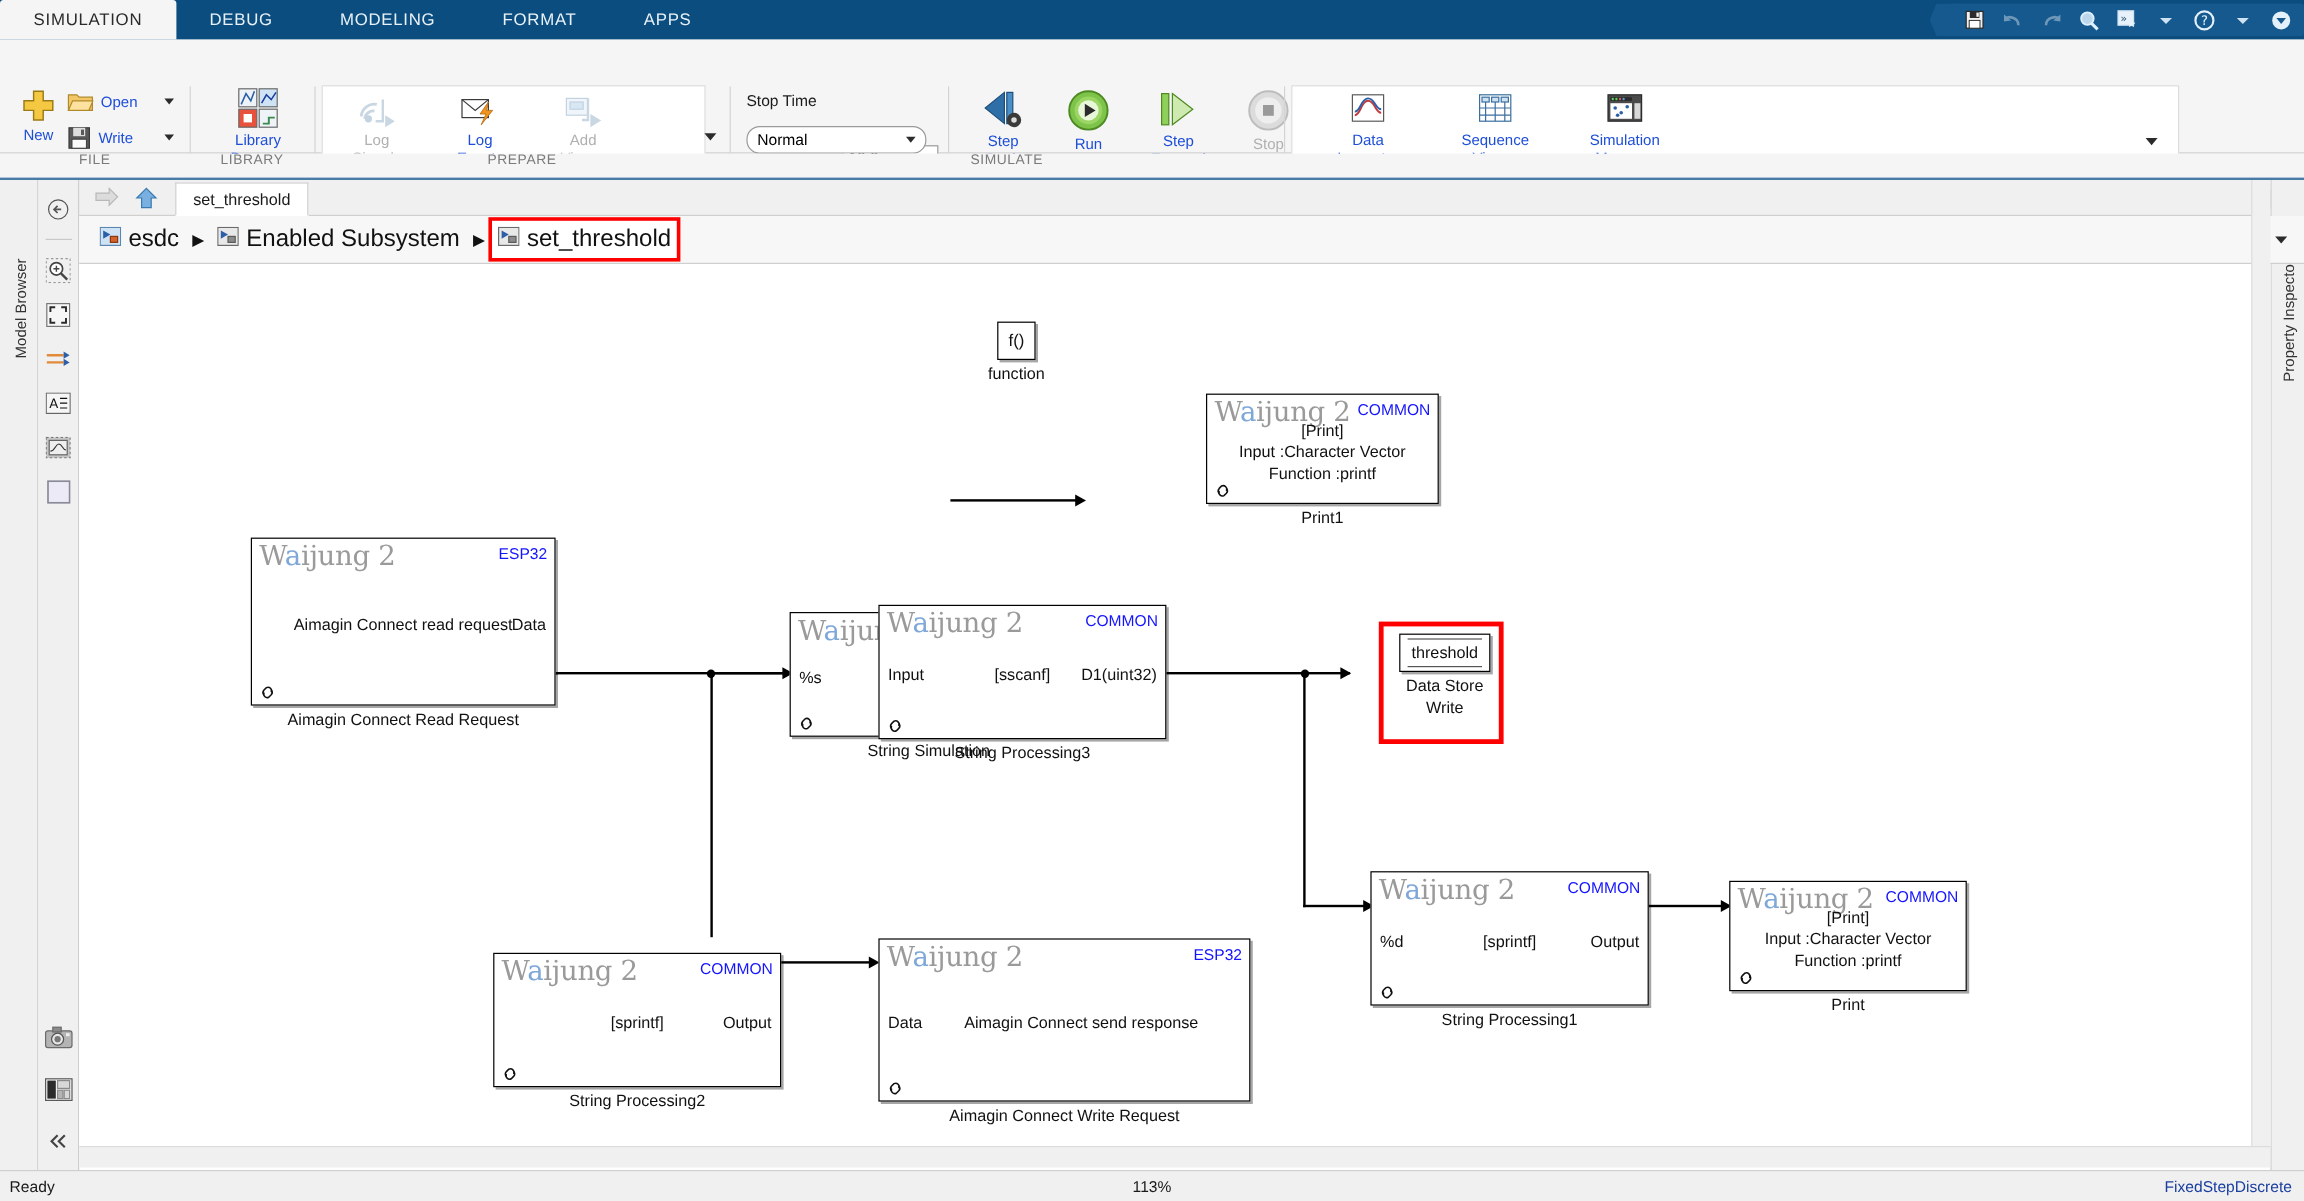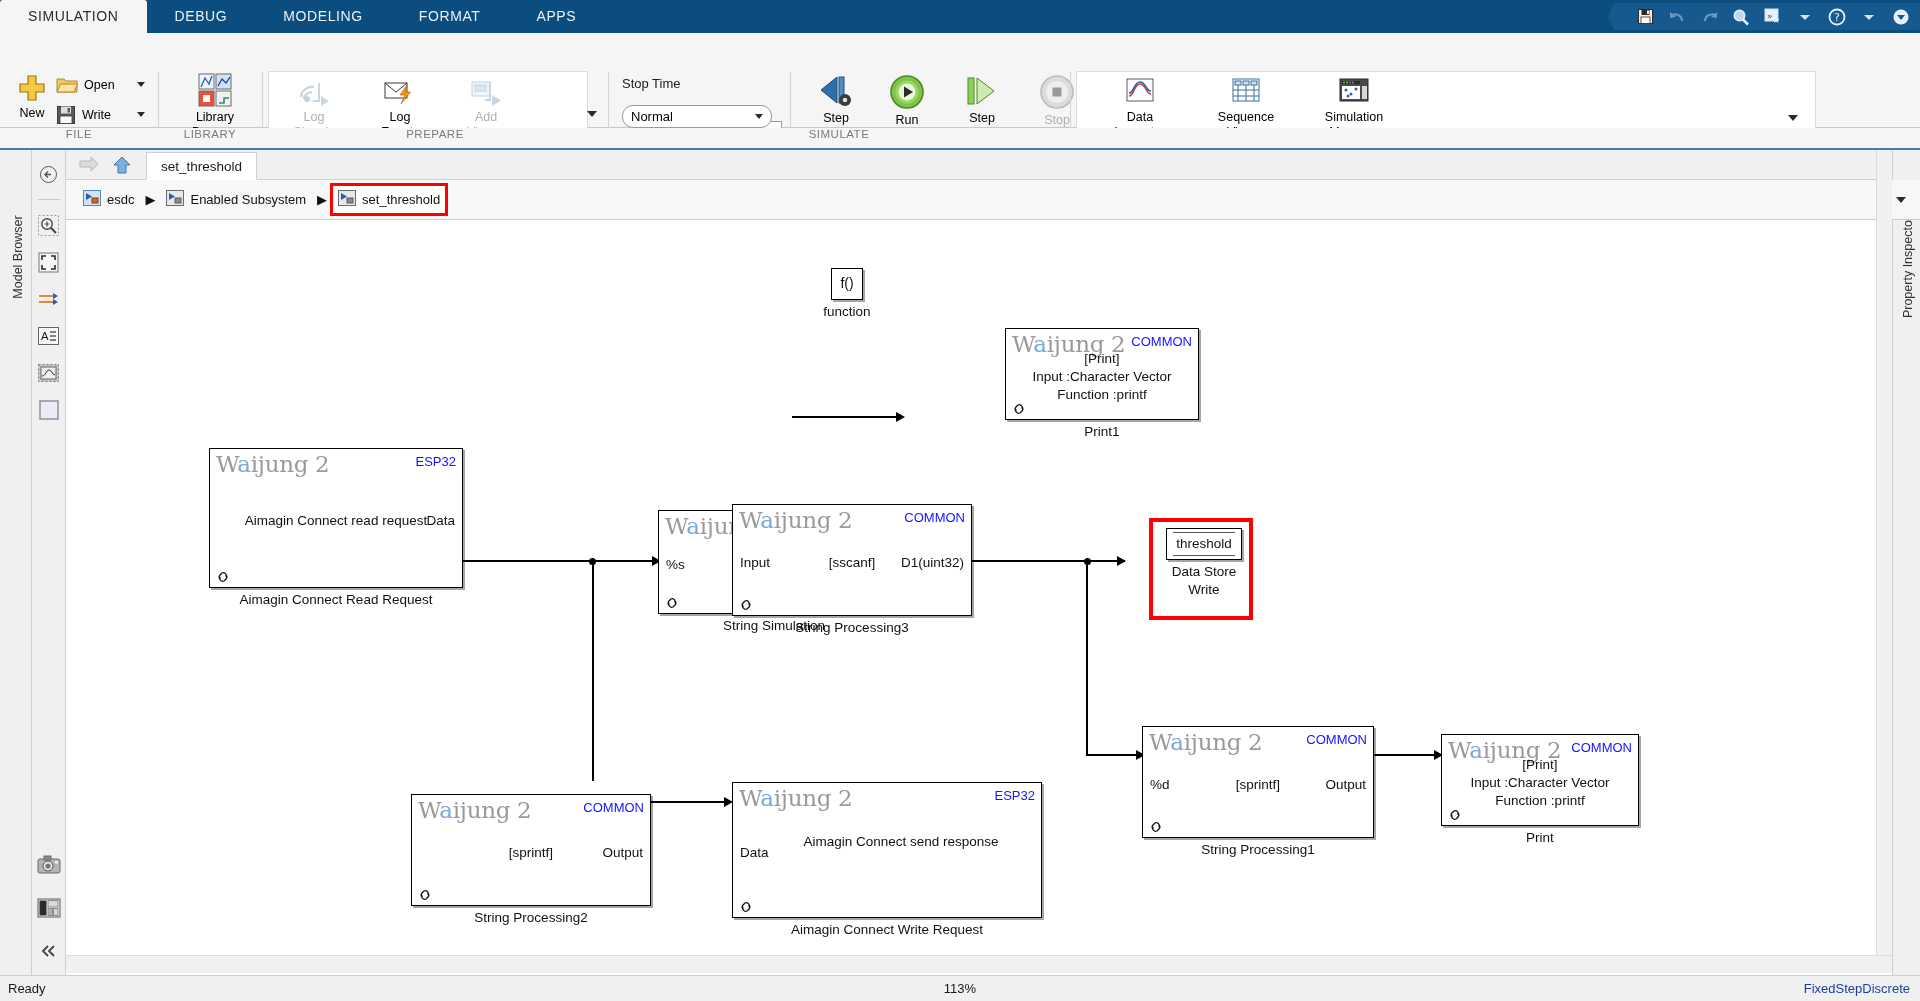"Open" .rbtn .lbl { color: #000000 -> #1d4ed8 }
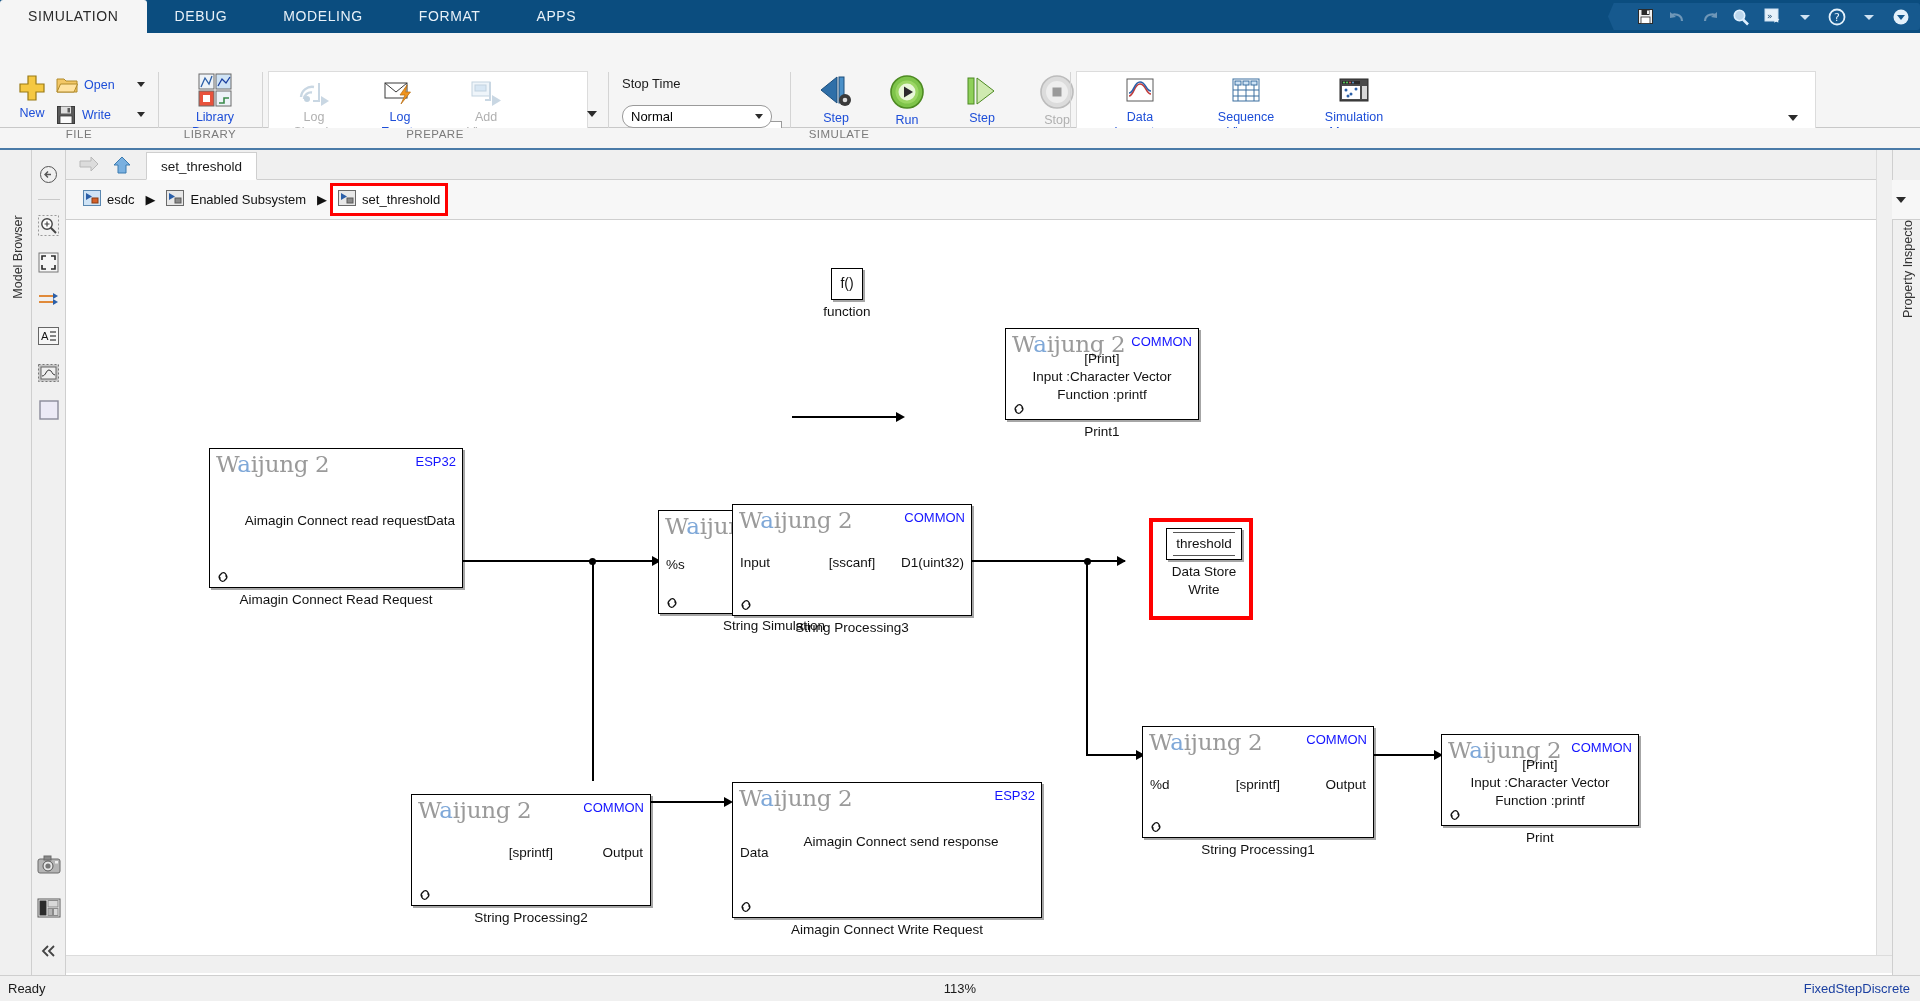"esdc" .crumb { font-size: 13px -> 20px }
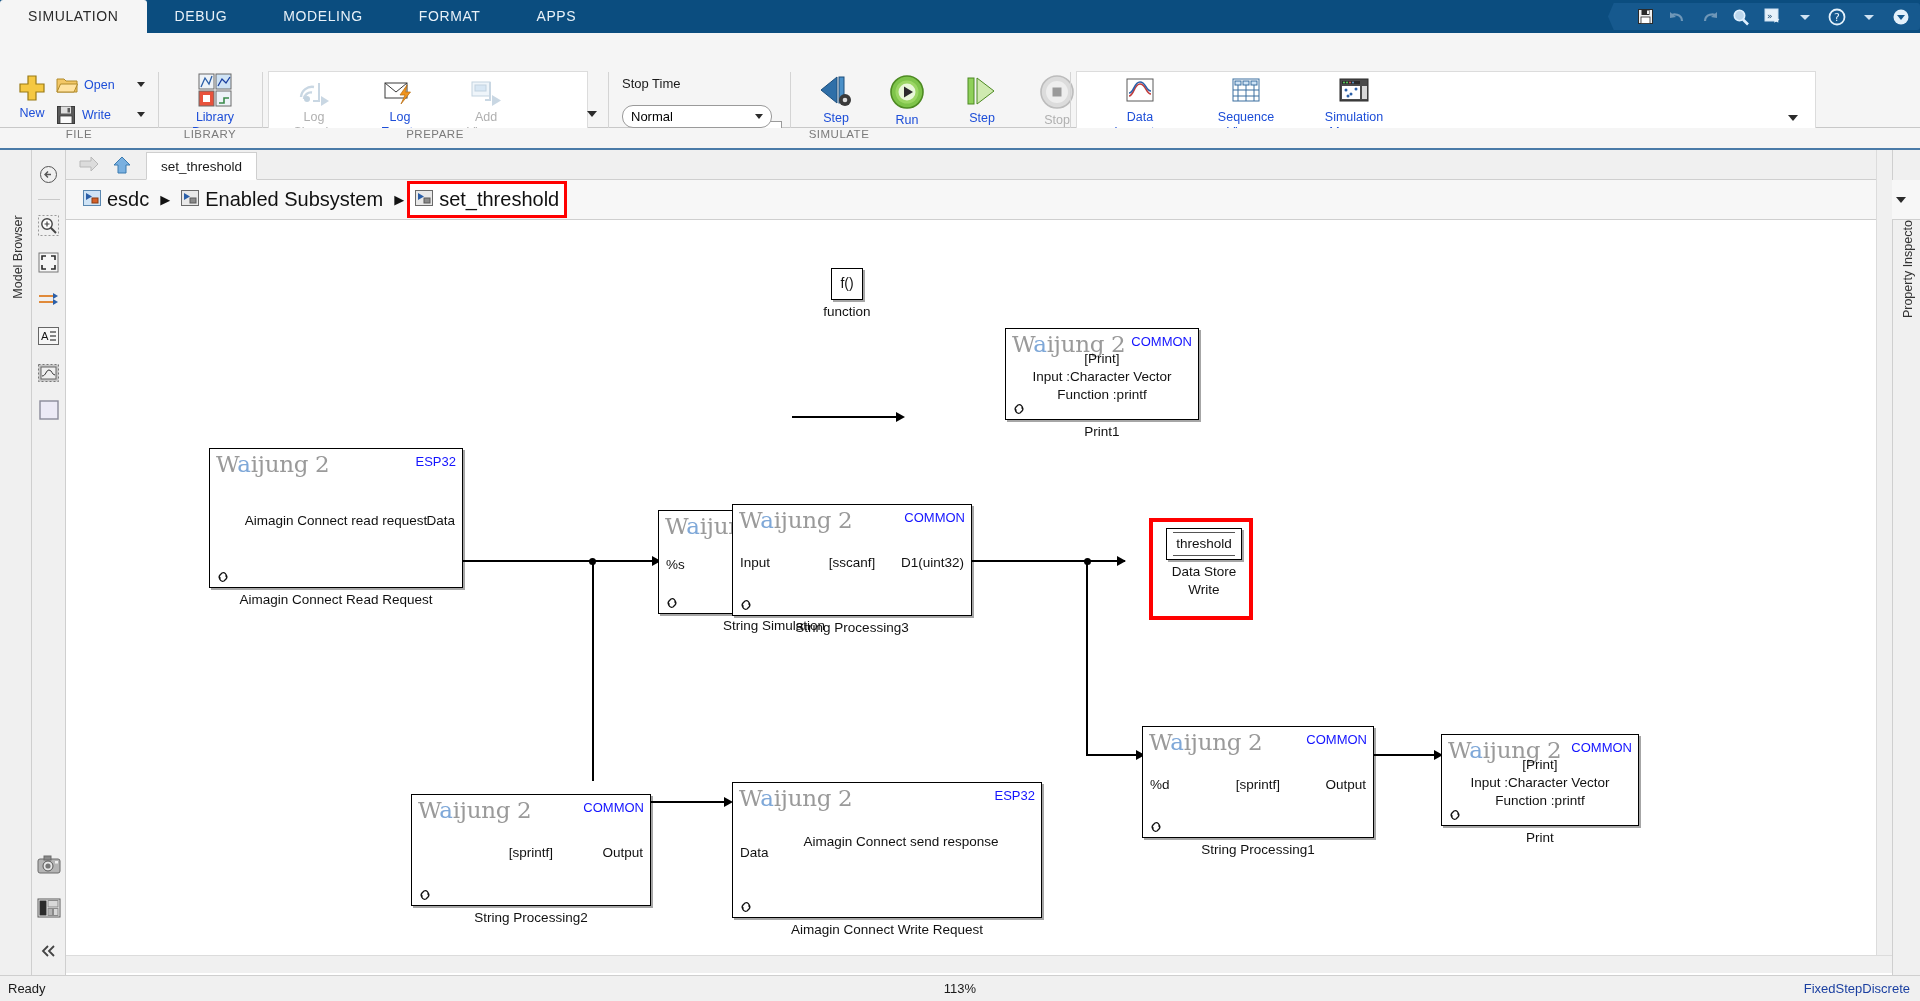"Aimagin Connect send response" div.center { top: 51px -> 62px }
